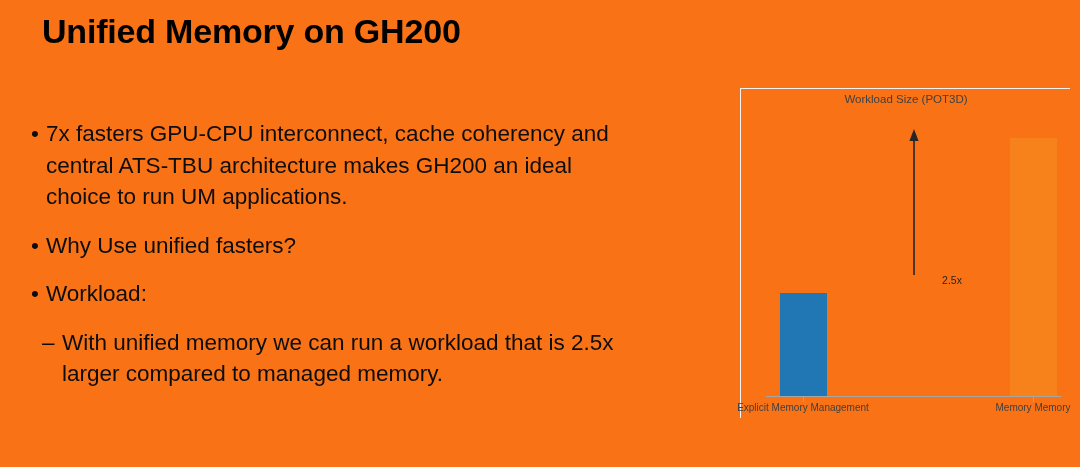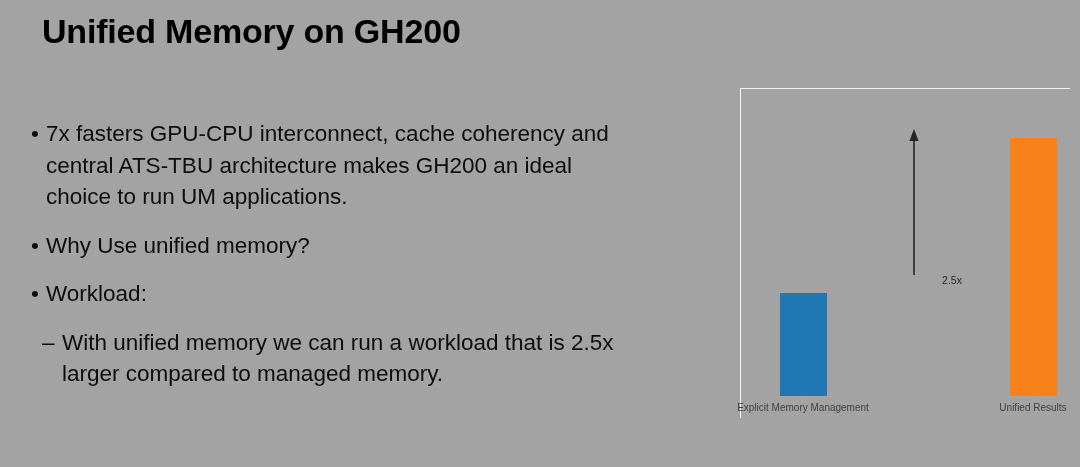"Unified Memory on GH200" #slide { background: #a3a3a3 -> #f97316 }
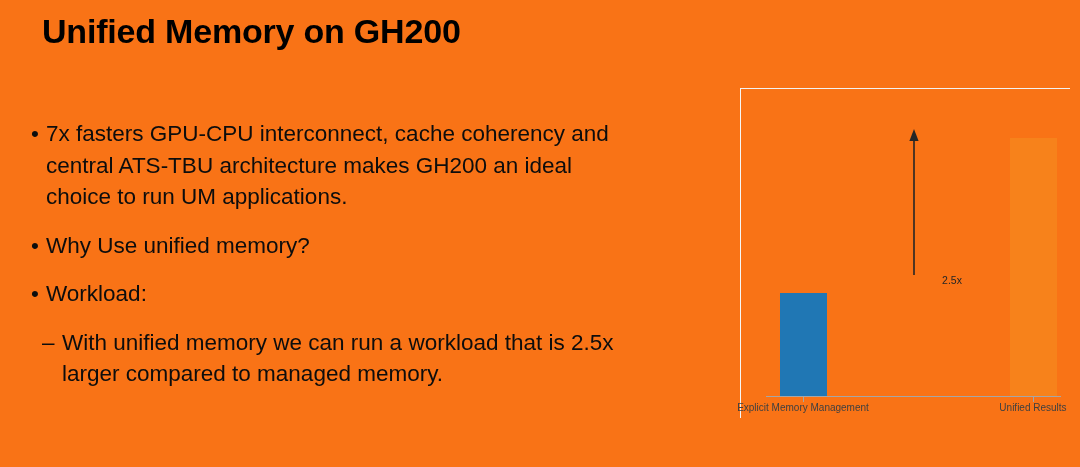"Workload Size (POT3D)" div { html: none -> <div>Workload Size (POT3D)</div> }
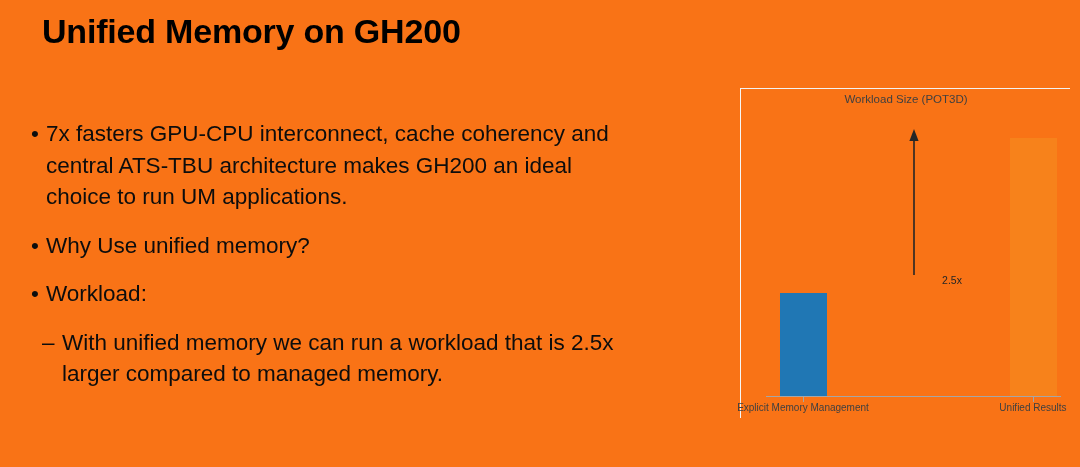"Why Use unified memory?" span.btext { text: memory -> fasters }
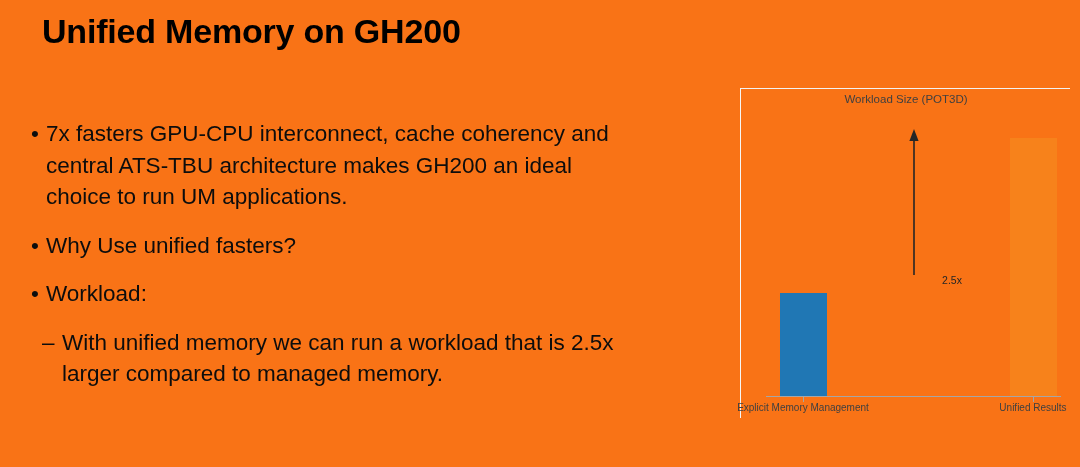"Unified Results" div.cat-label { text: Unified Results -> Memory Memory }
